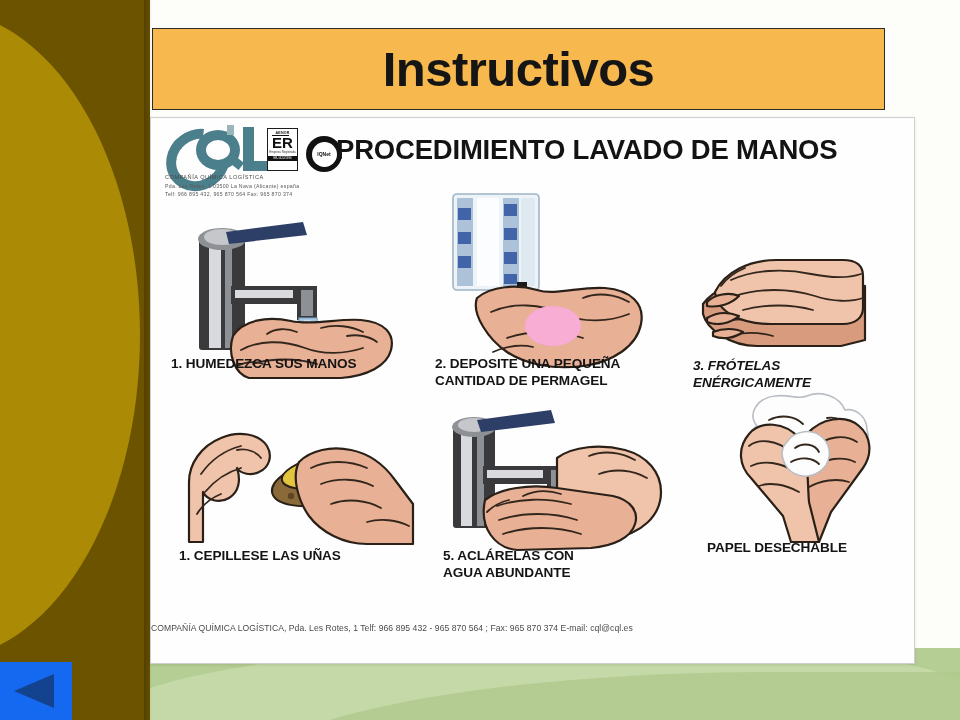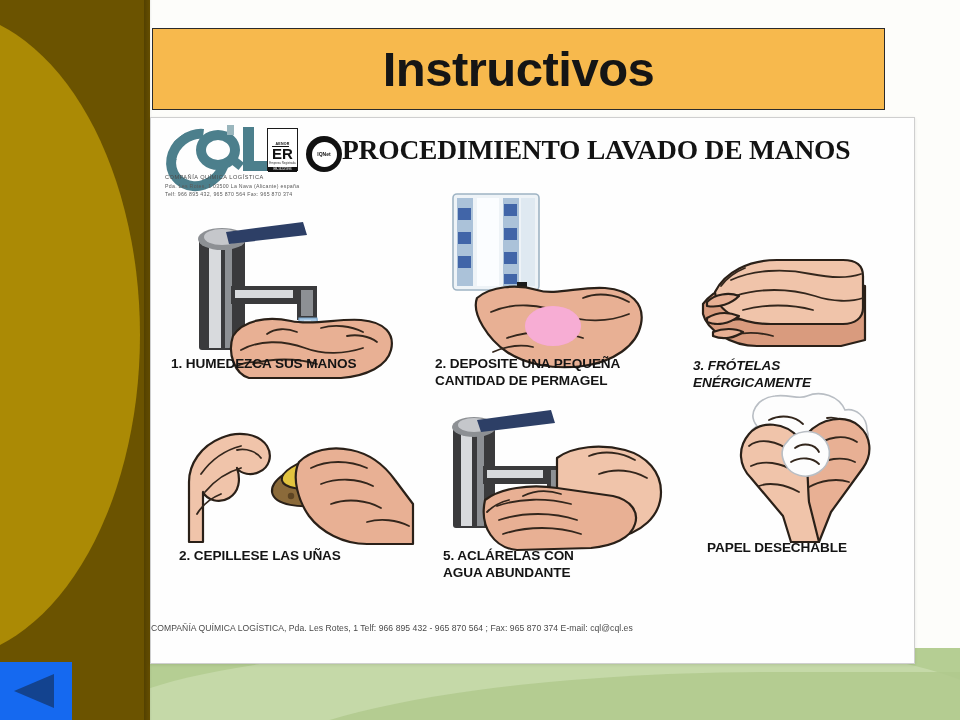"ER" .cert-aenor { padding-top: 13px -> 2px }
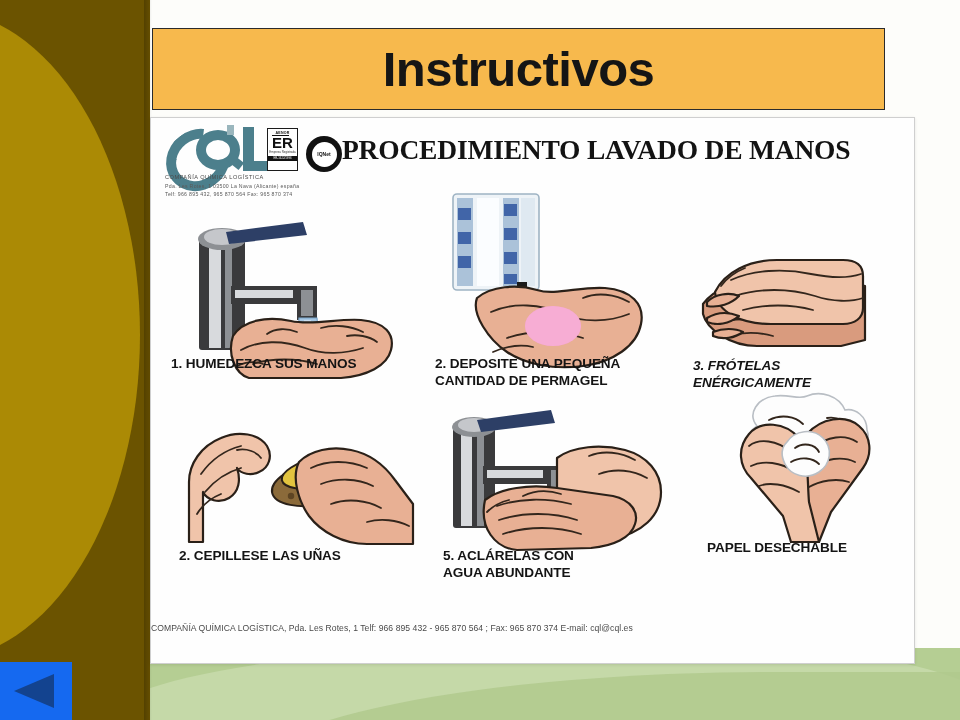"PROCEDIMIENTO LAVADO DE MANOS" .poster-title { font-family: Liberation Serif, serif -> none; left: 191px -> 185px }
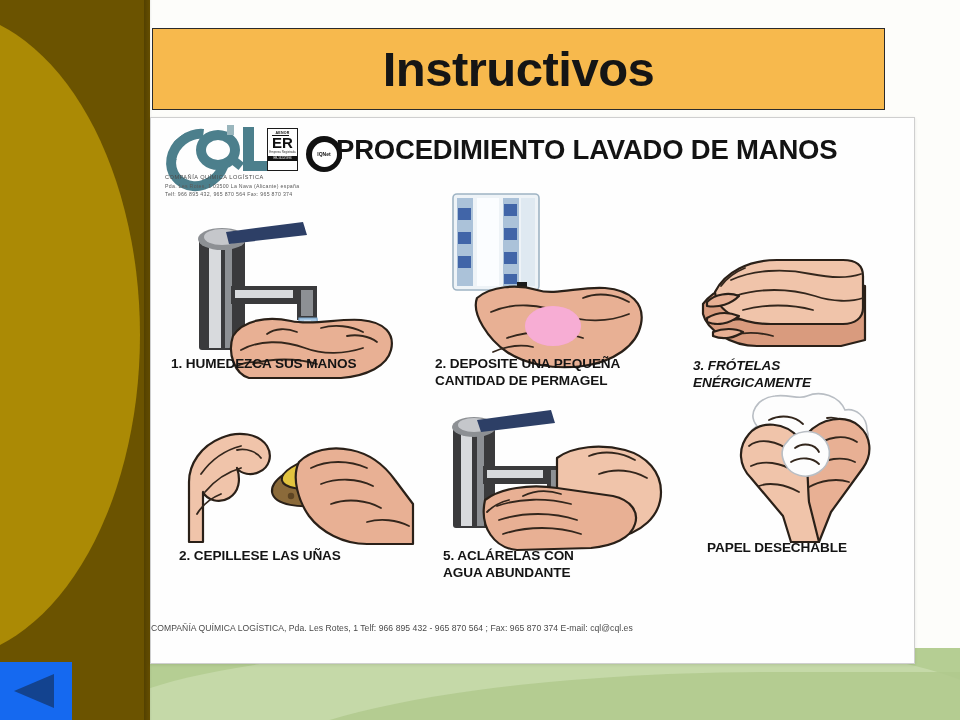"2. CEPILLESE LAS UÑAS" div.caption { text: 2 -> 1 }
